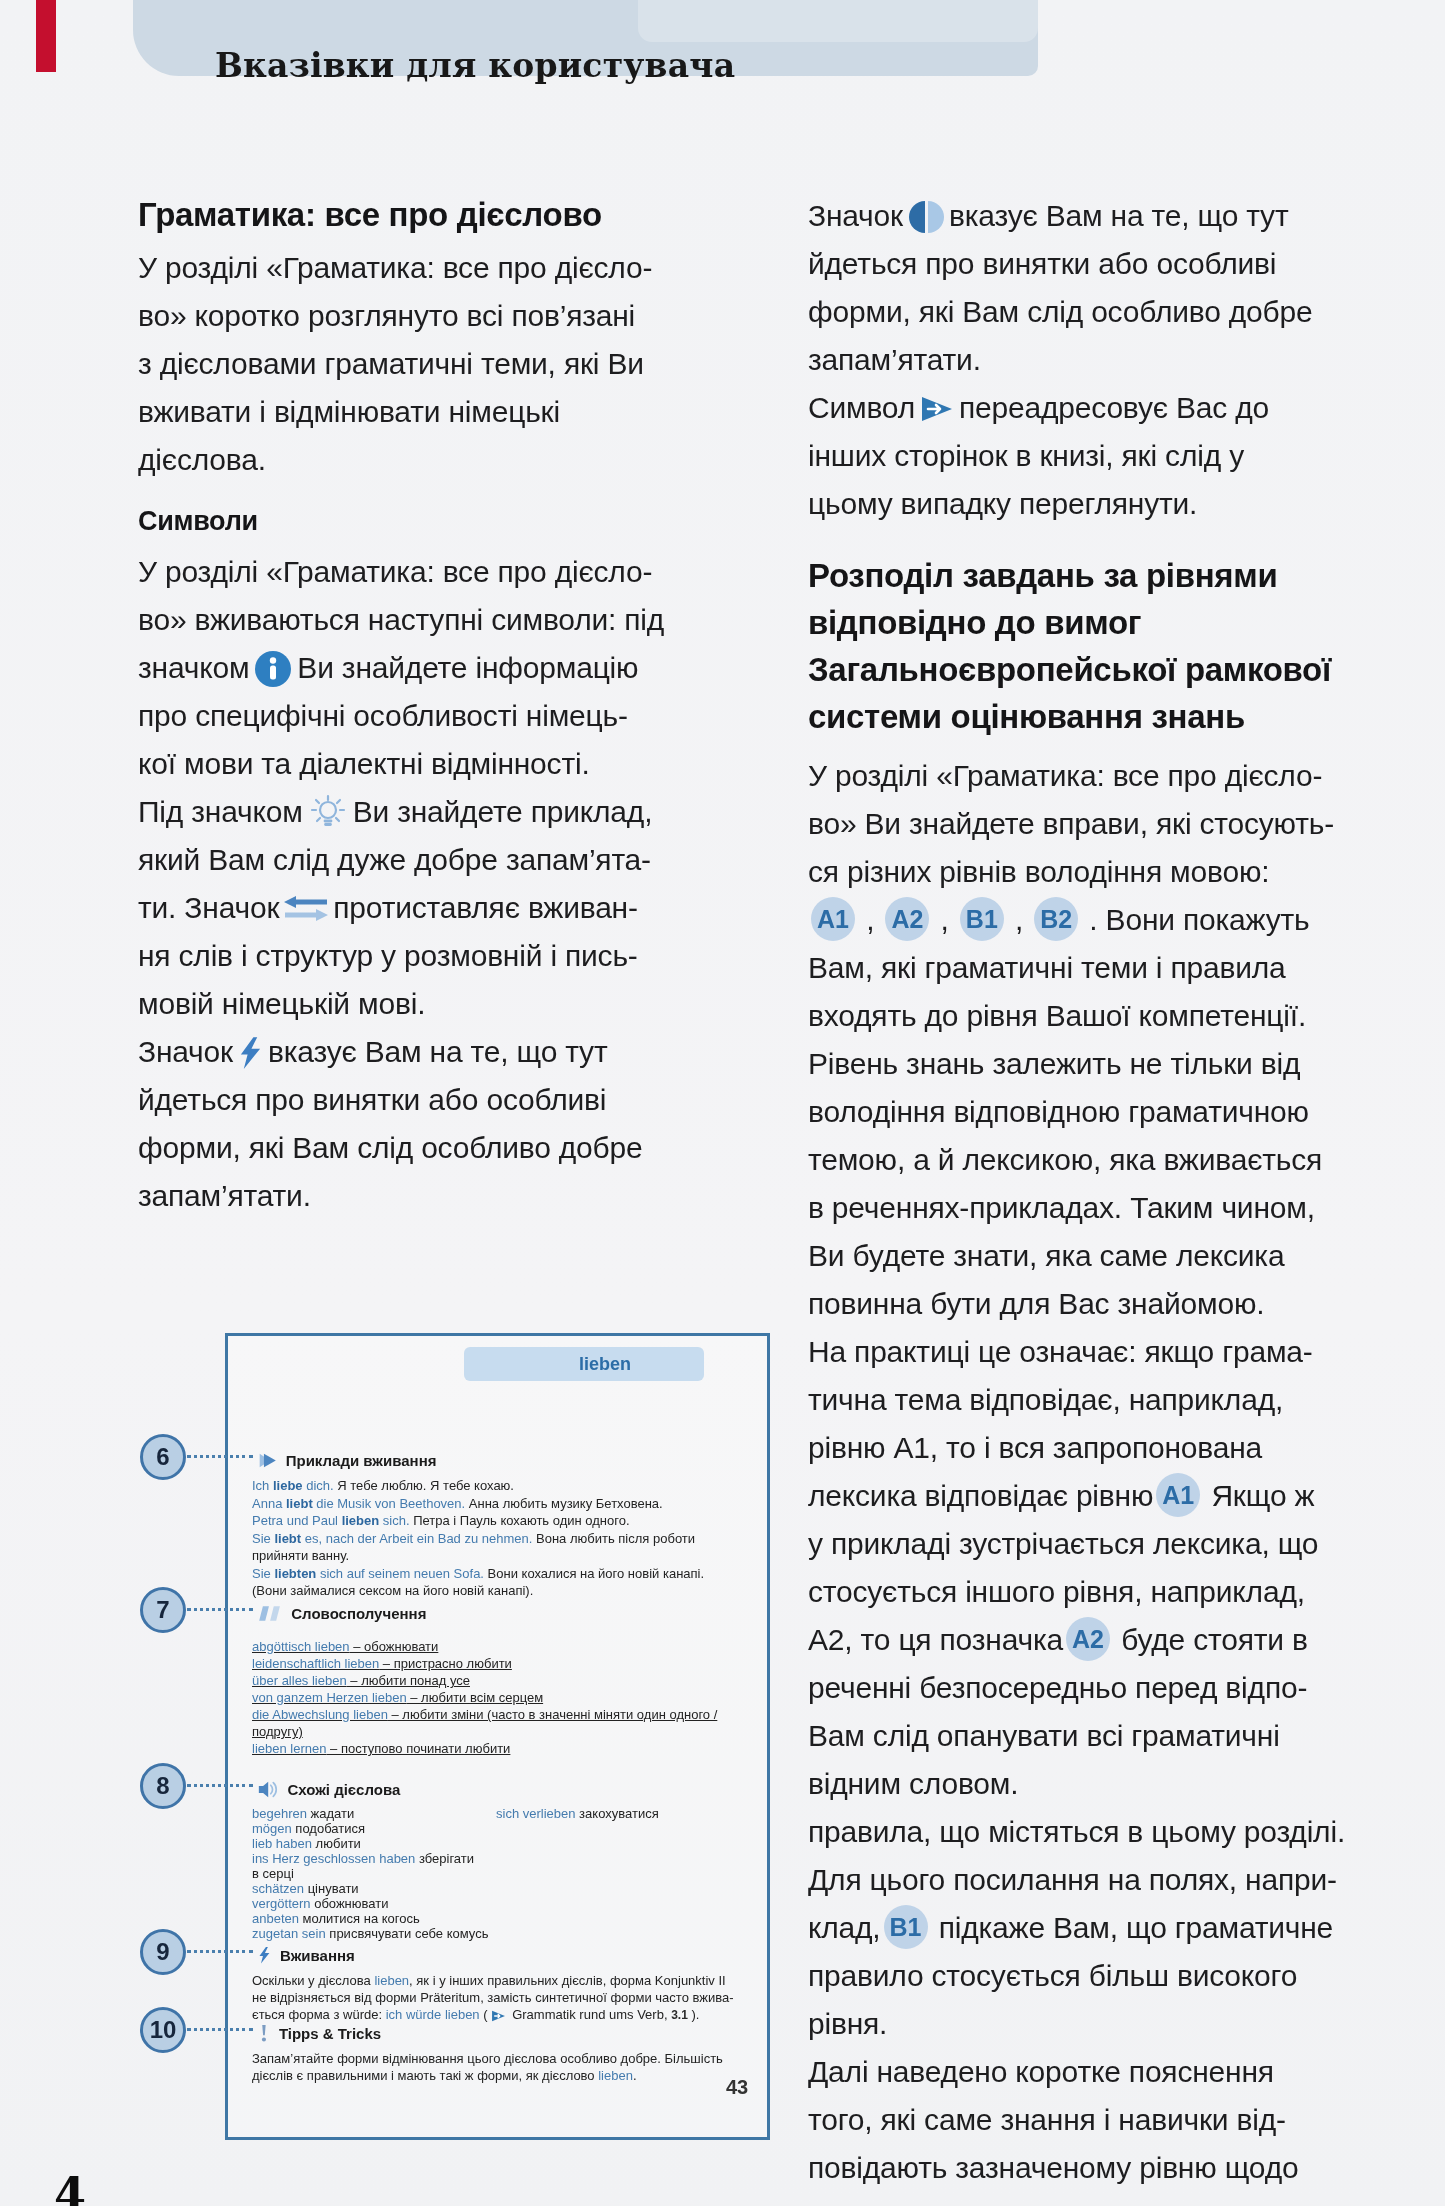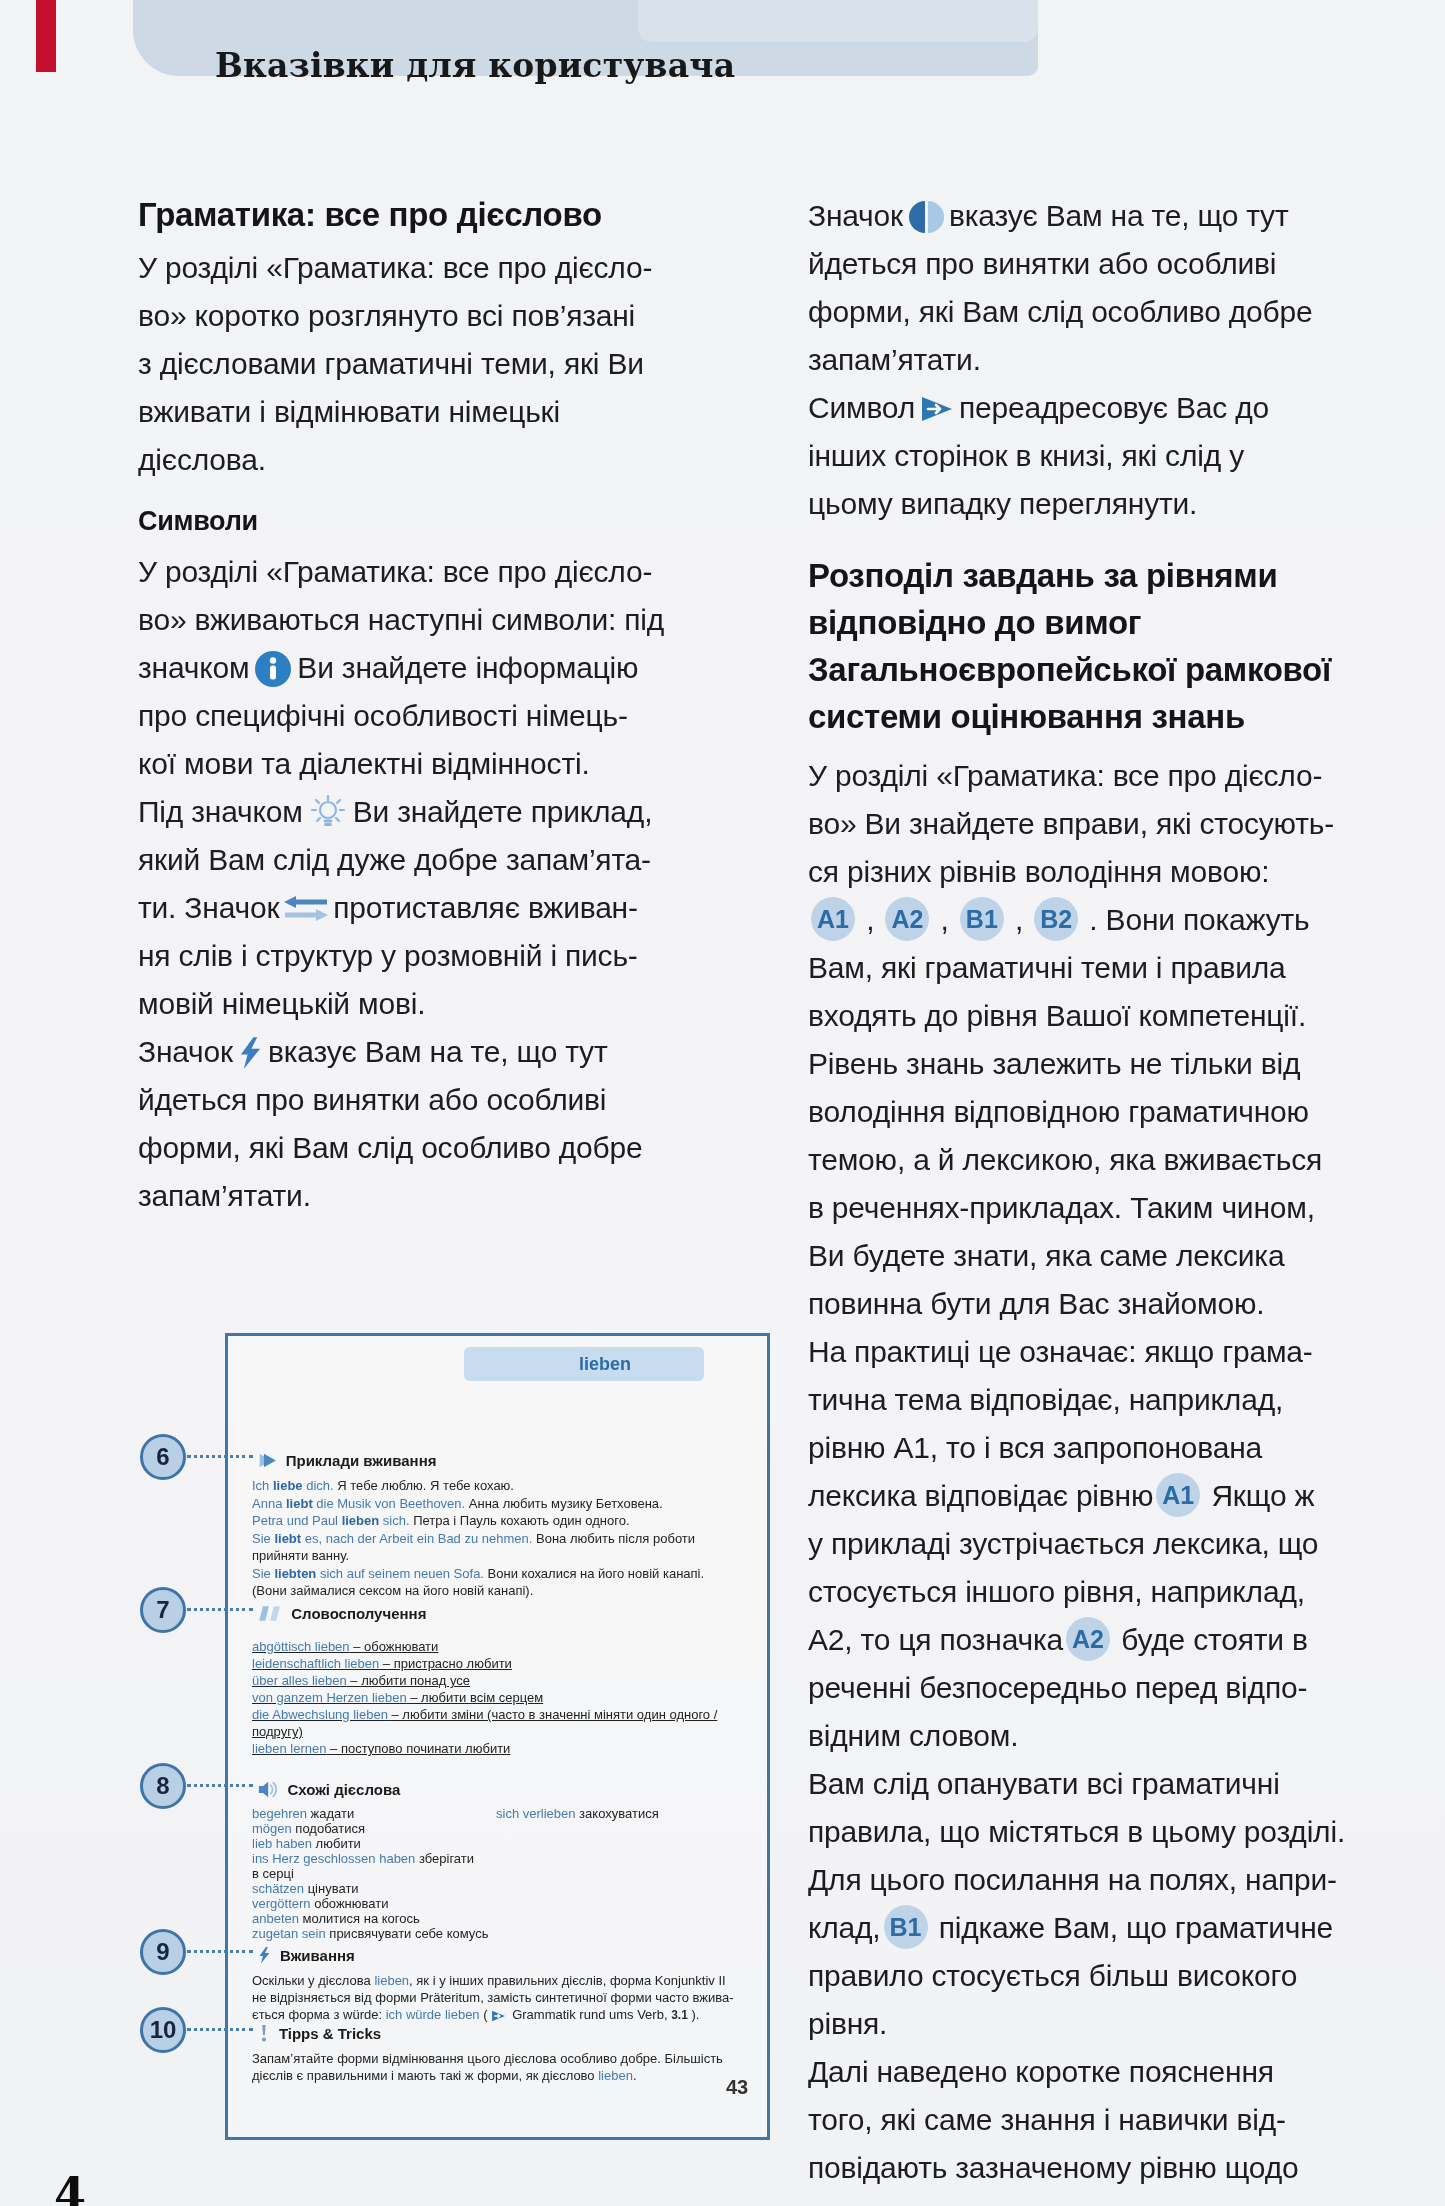"відним словом." div.line { order: before "Вам слід опанувати всі граматичні" -> after "Вам слід опанувати всі граматичні" }
